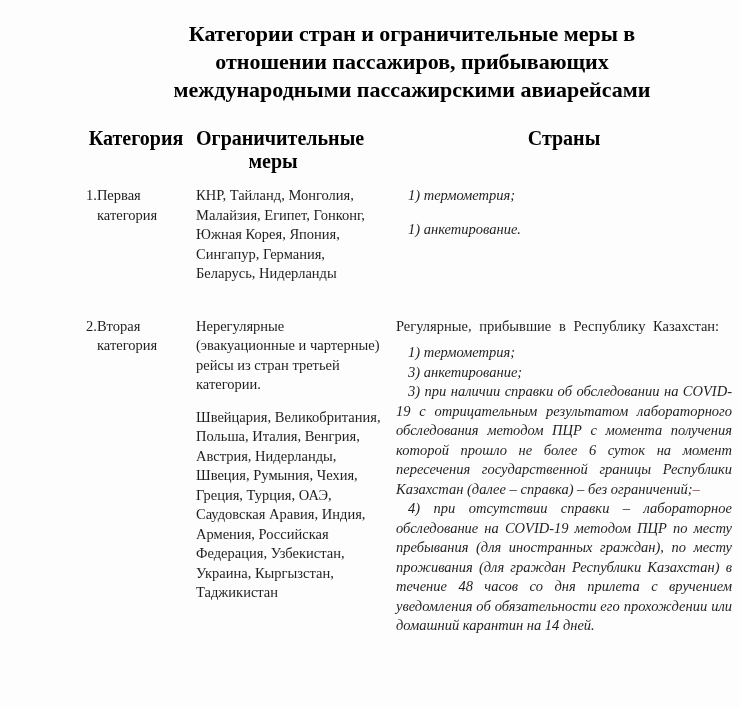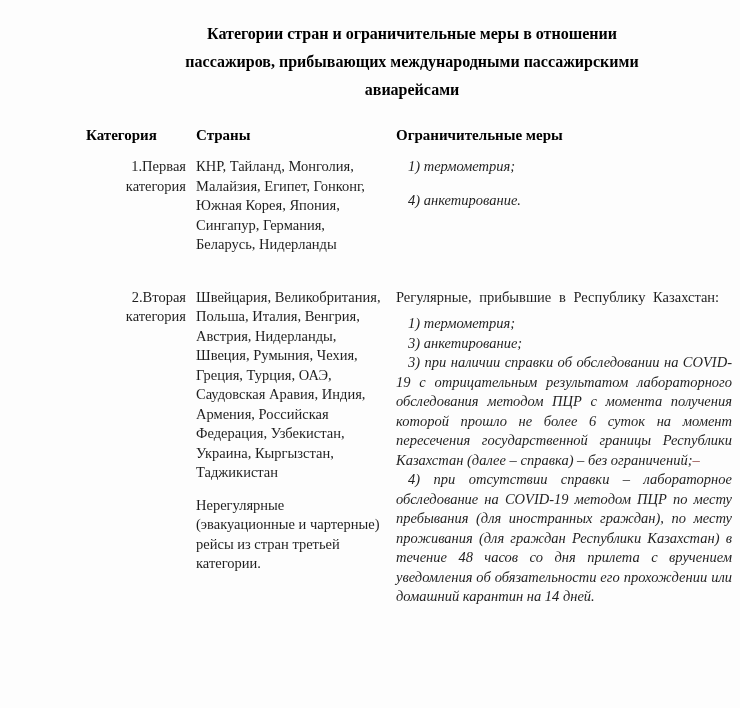"Категории стран и ограничительные меры" .title { font-size: 16px -> 22px }
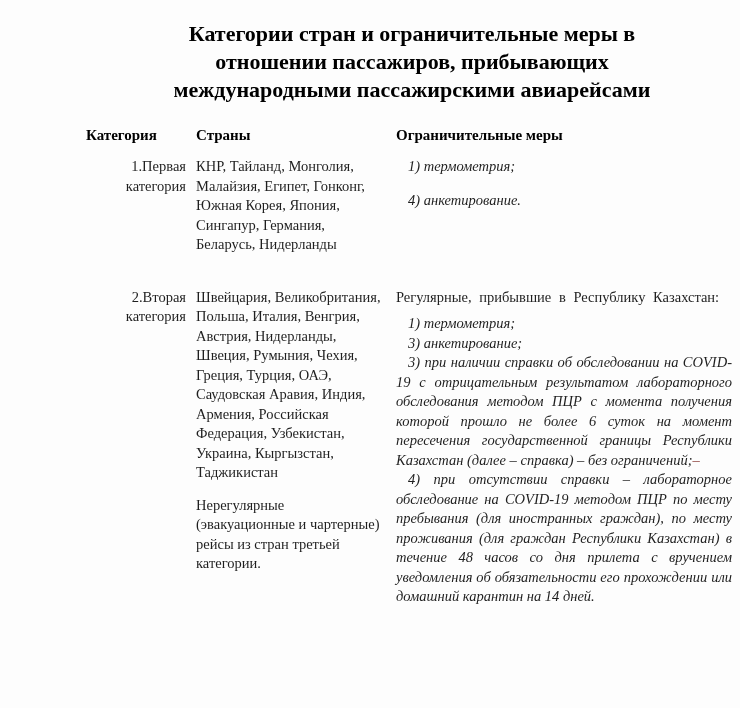"Категория" .th { font-size: 15px -> 20px; text-align: left -> center }
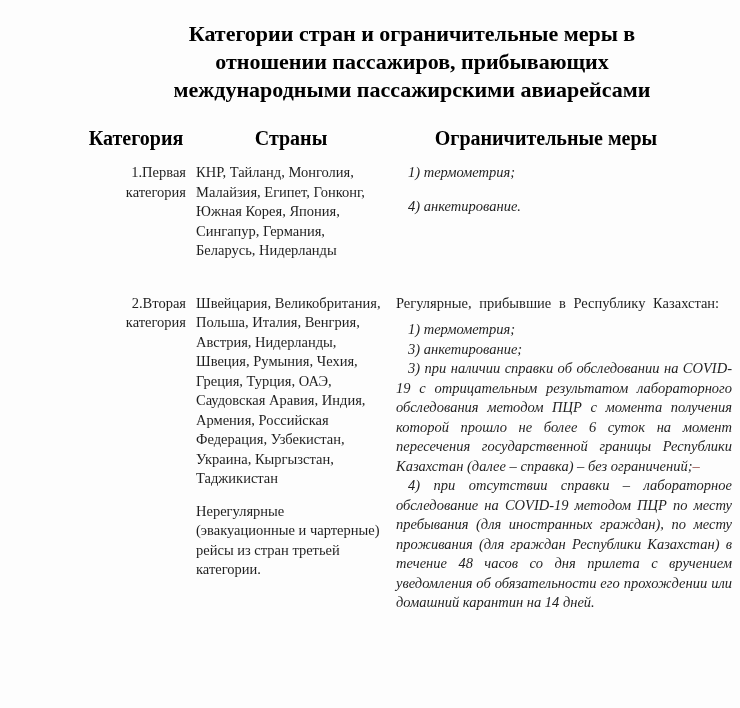"Страны" div.th { order: before "Ограничительные меры" -> after "Ограничительные меры" }
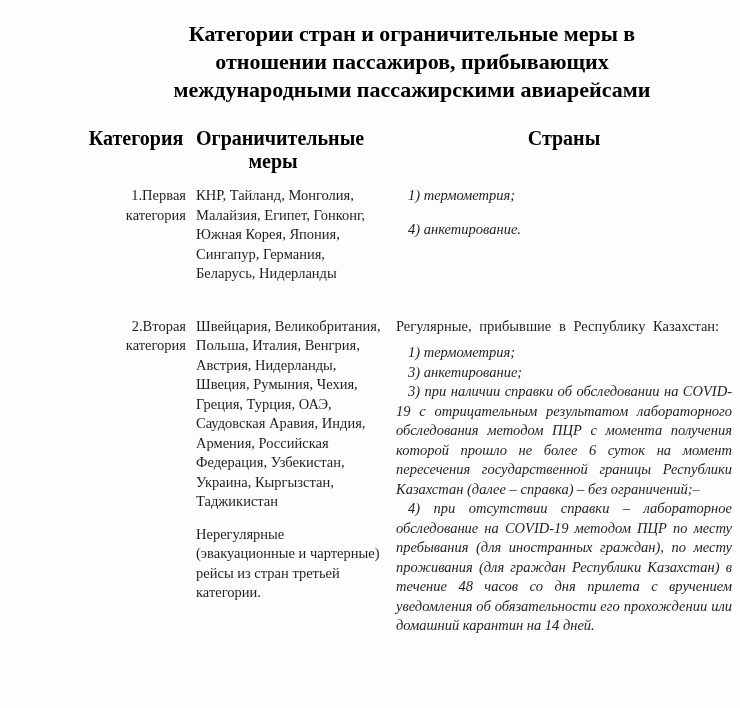"1.Первая категория" .cat p { text-align: right -> none }
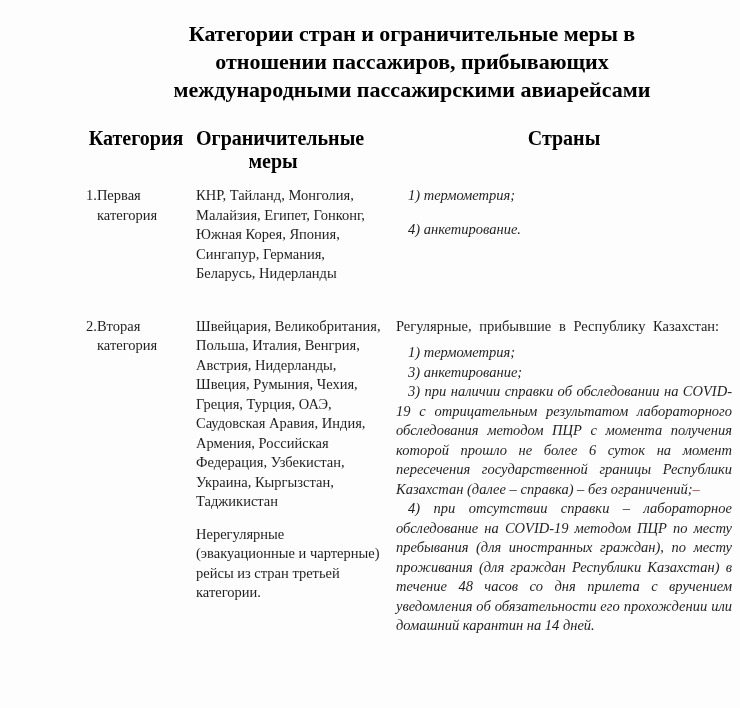"4) анкетирование." p.item { text: 4 -> 1 }
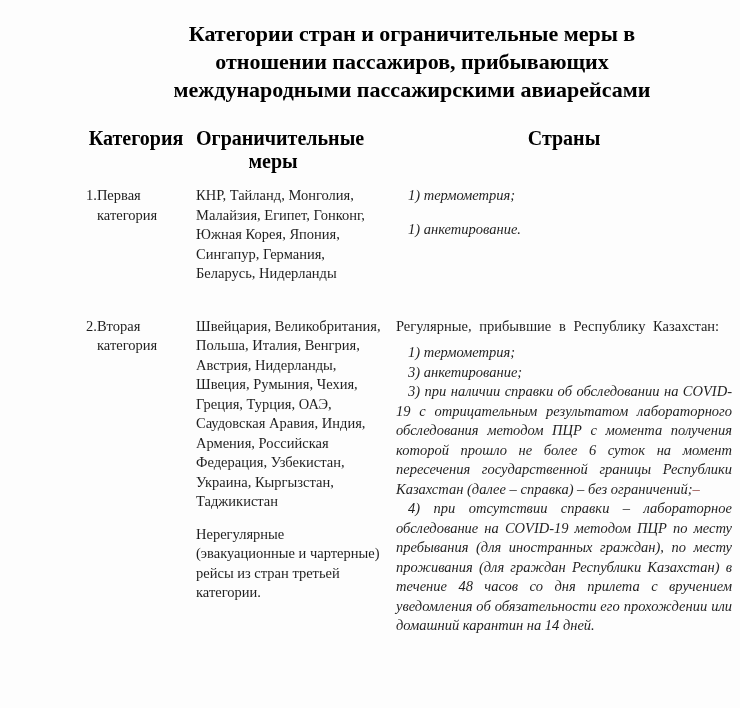"Швейцария, Великобритания, Польша," p { order: before "Нерегулярные (эвакуационные и чартерные)" -> after "Нерегулярные (эвакуационные и чартерные)" }
